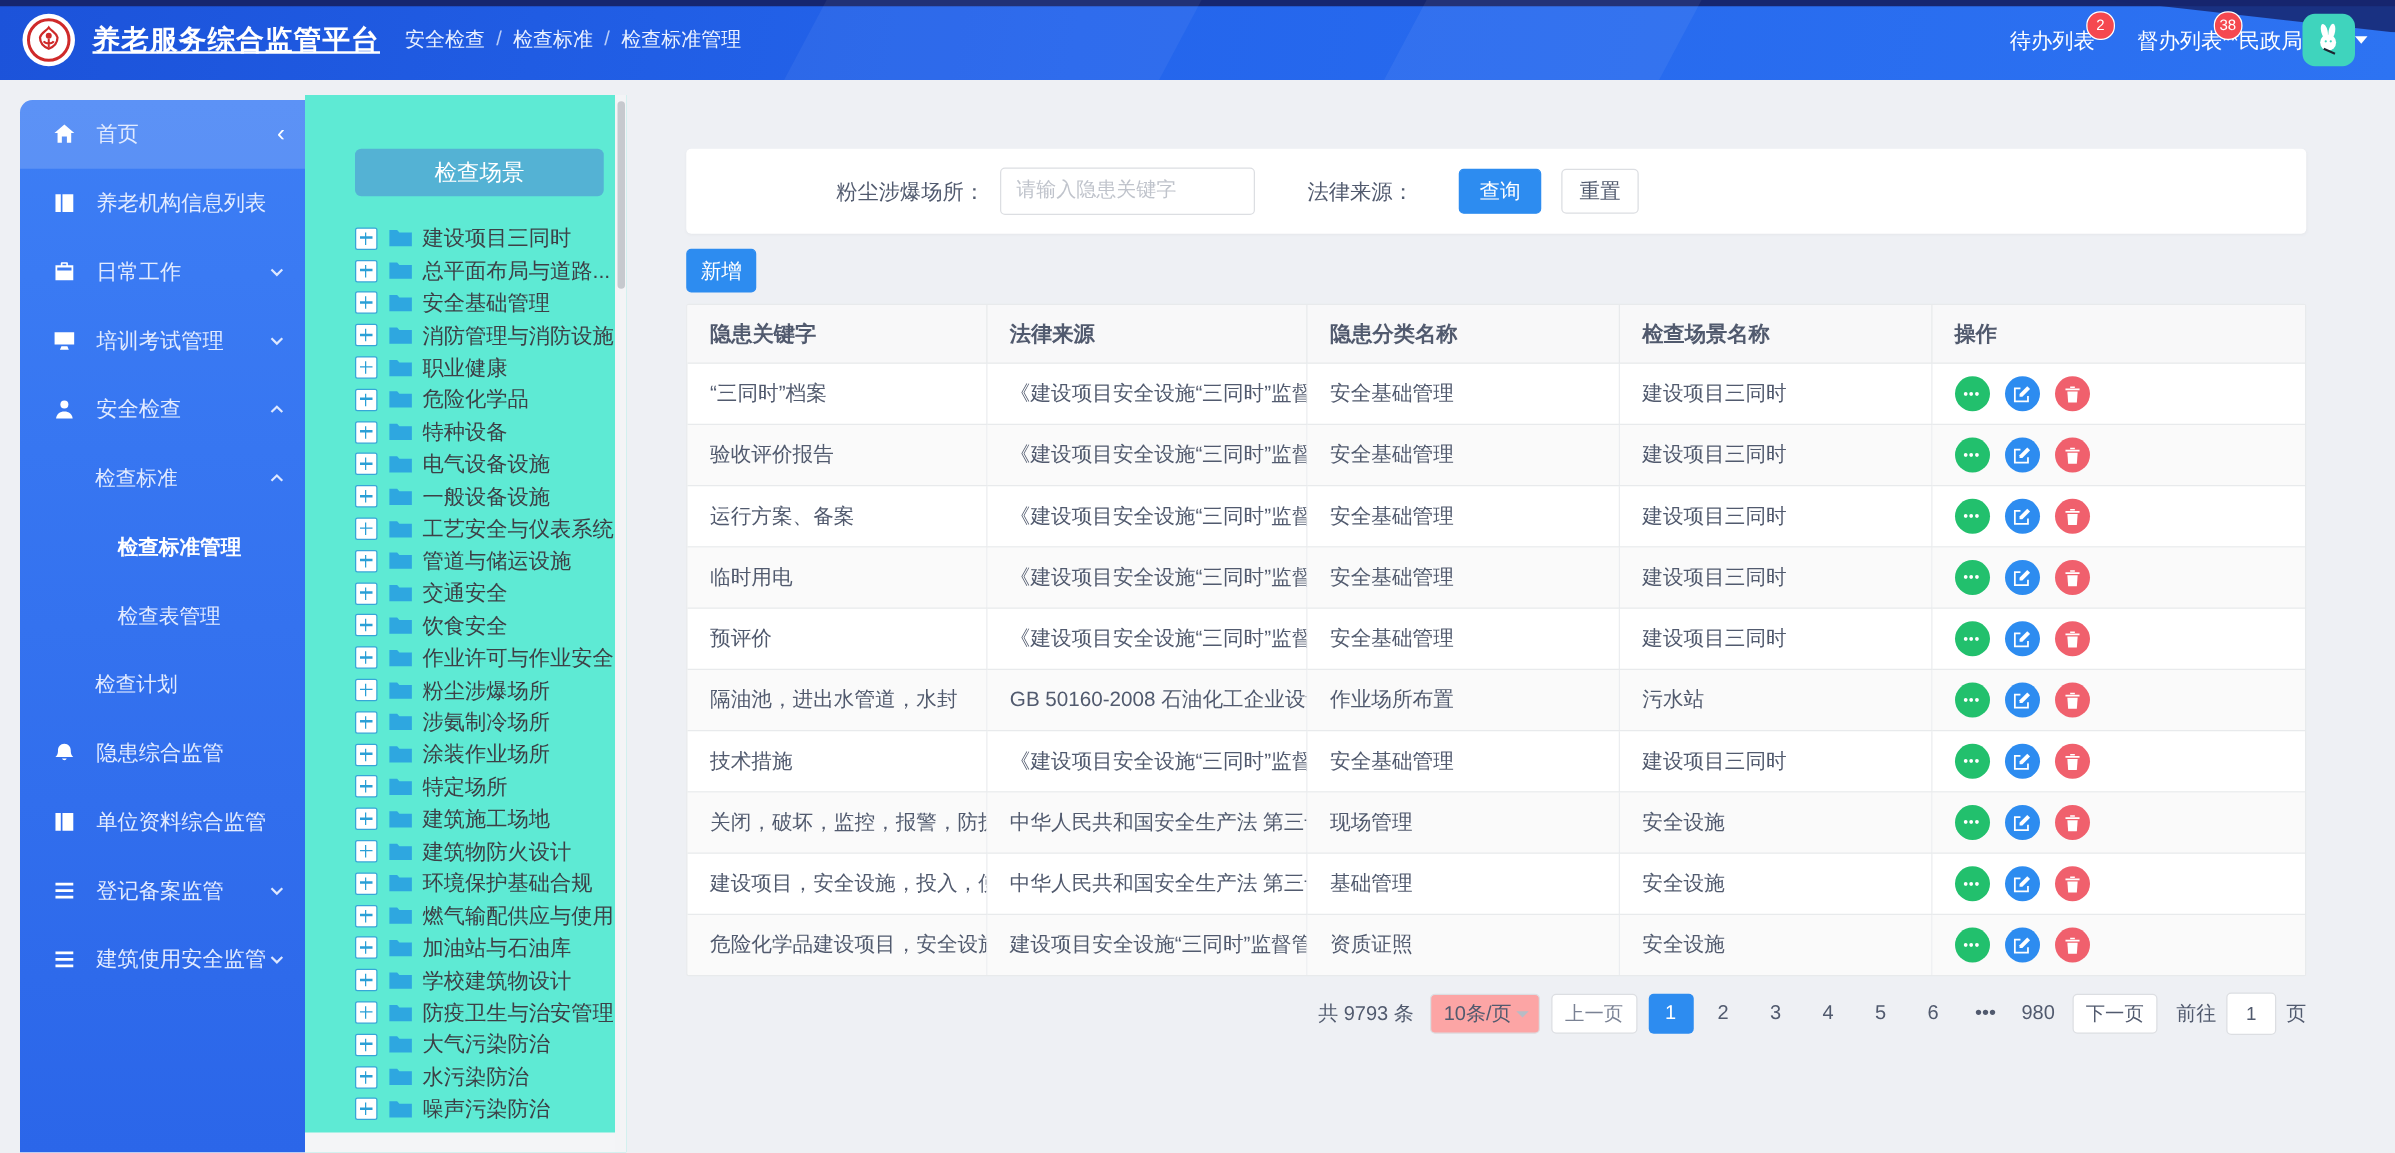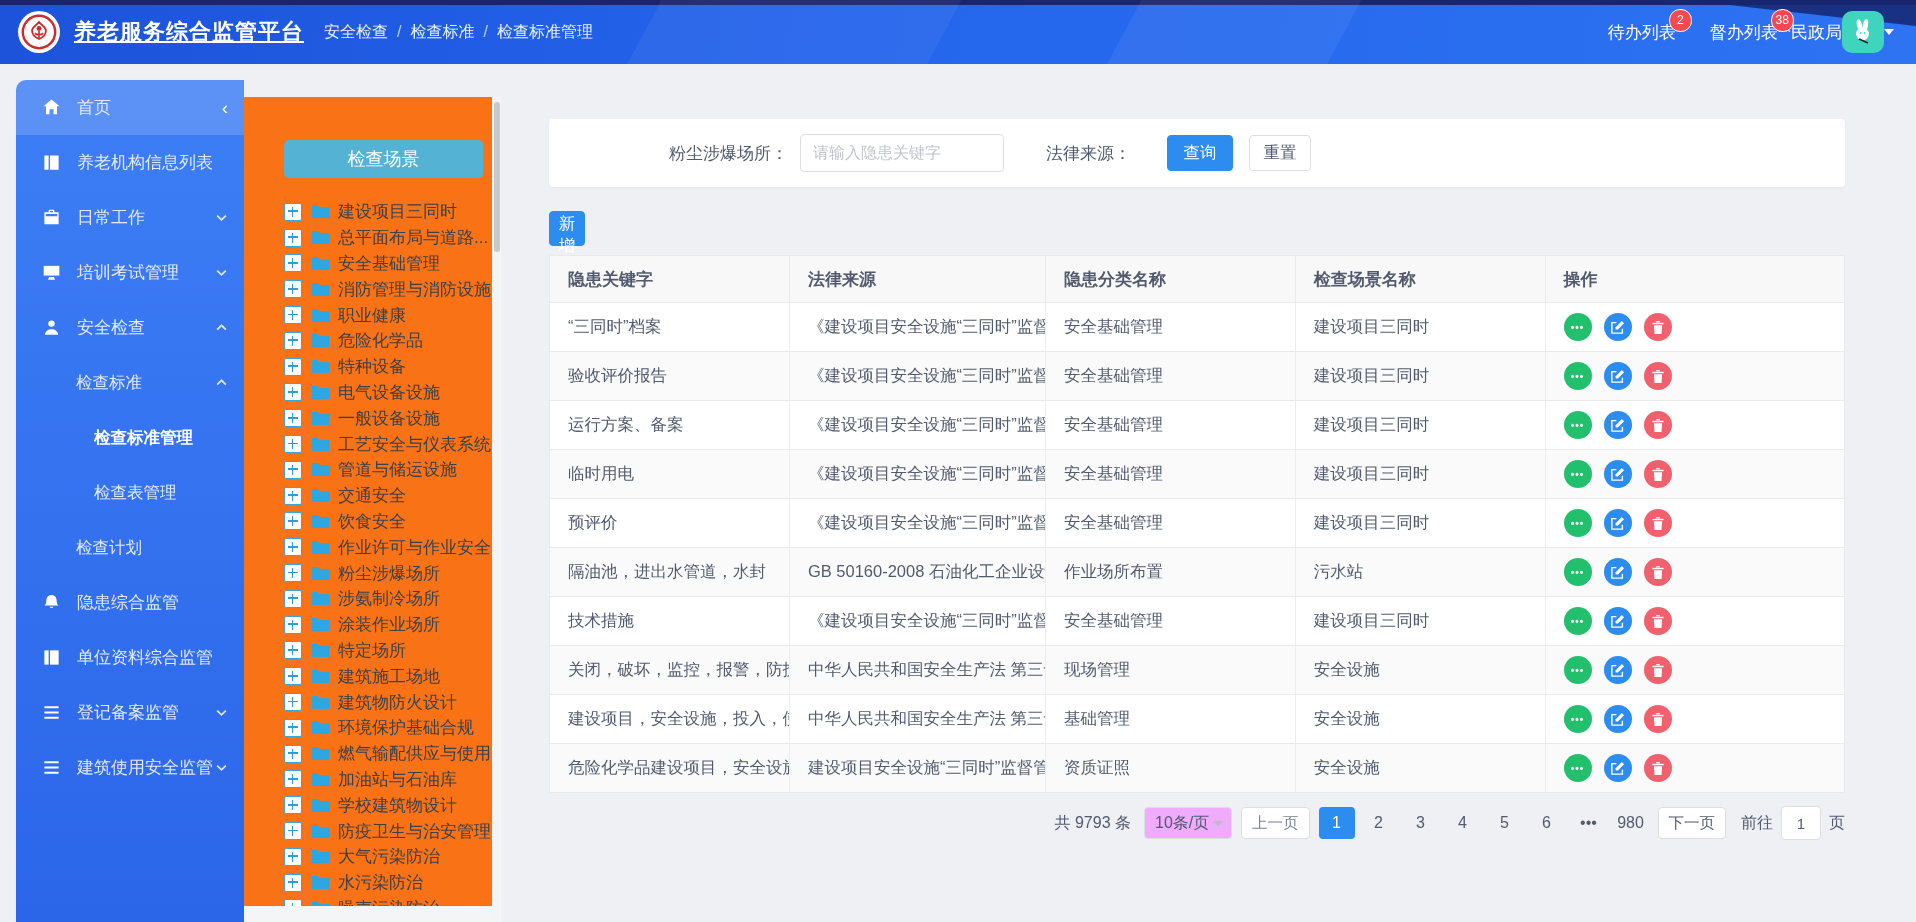"检查场景" .tree { background: #f97316 -> #5eead4; top: 97px -> 76px }
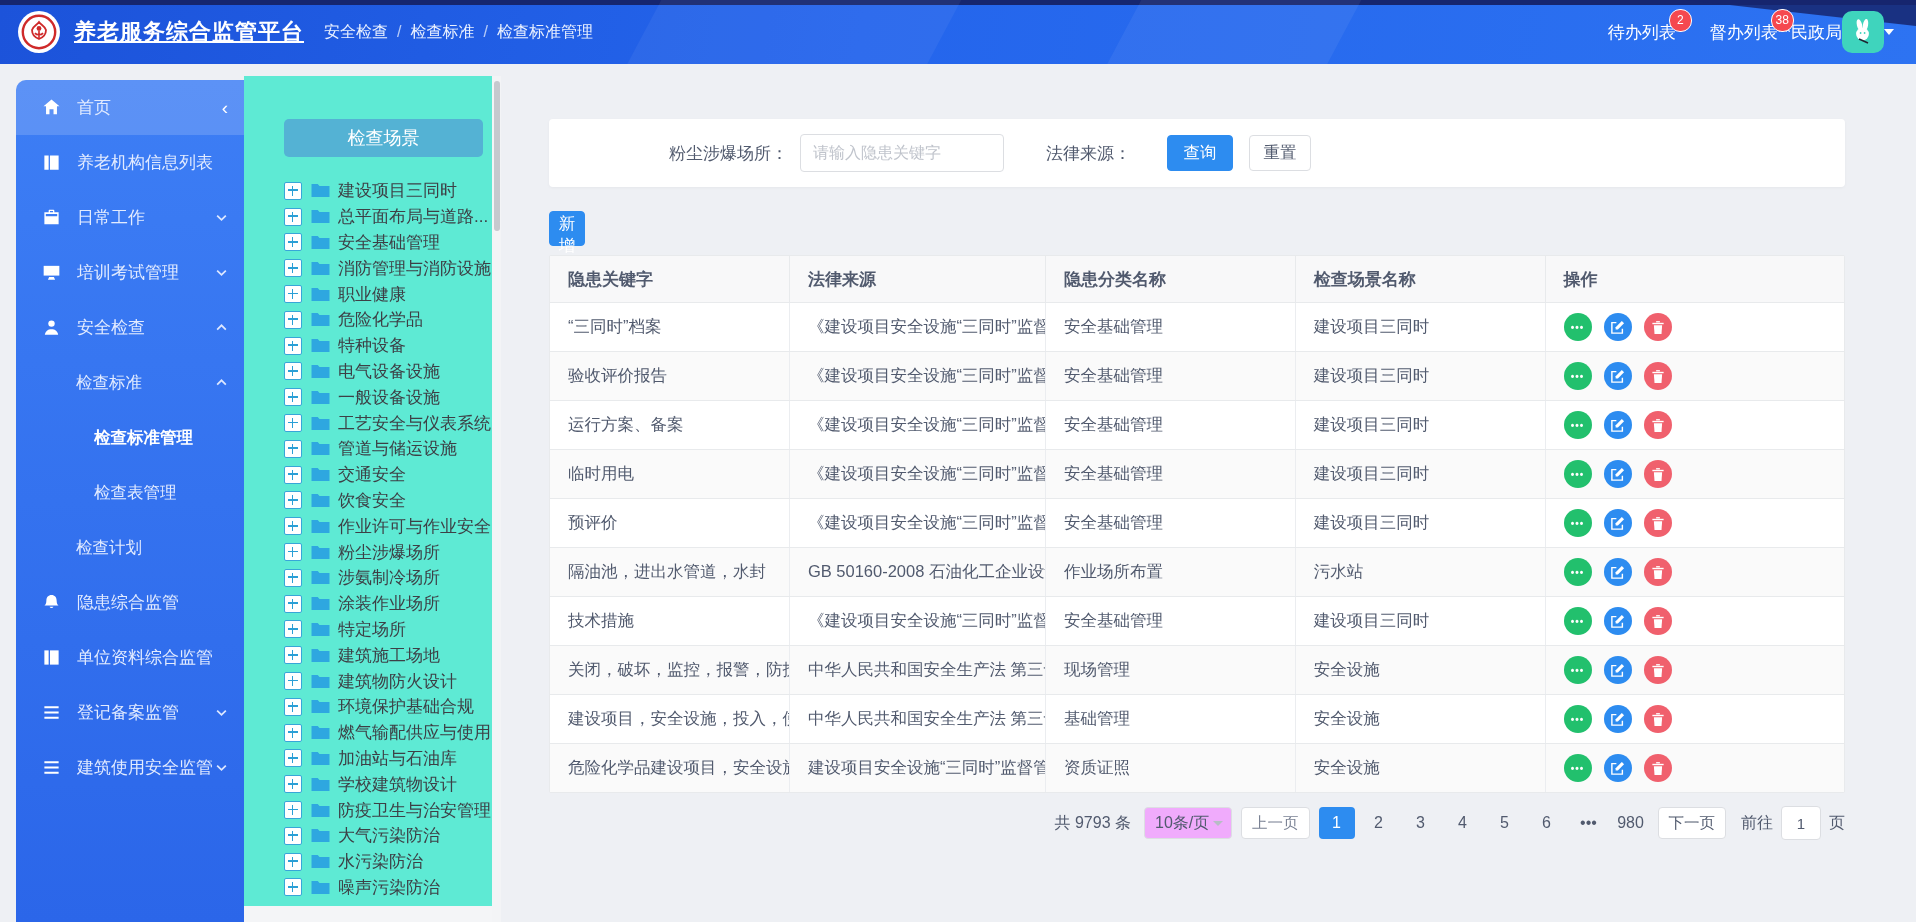"新增" .add-btn { margin-top: 24px -> 12px; width: 36px -> 56px }
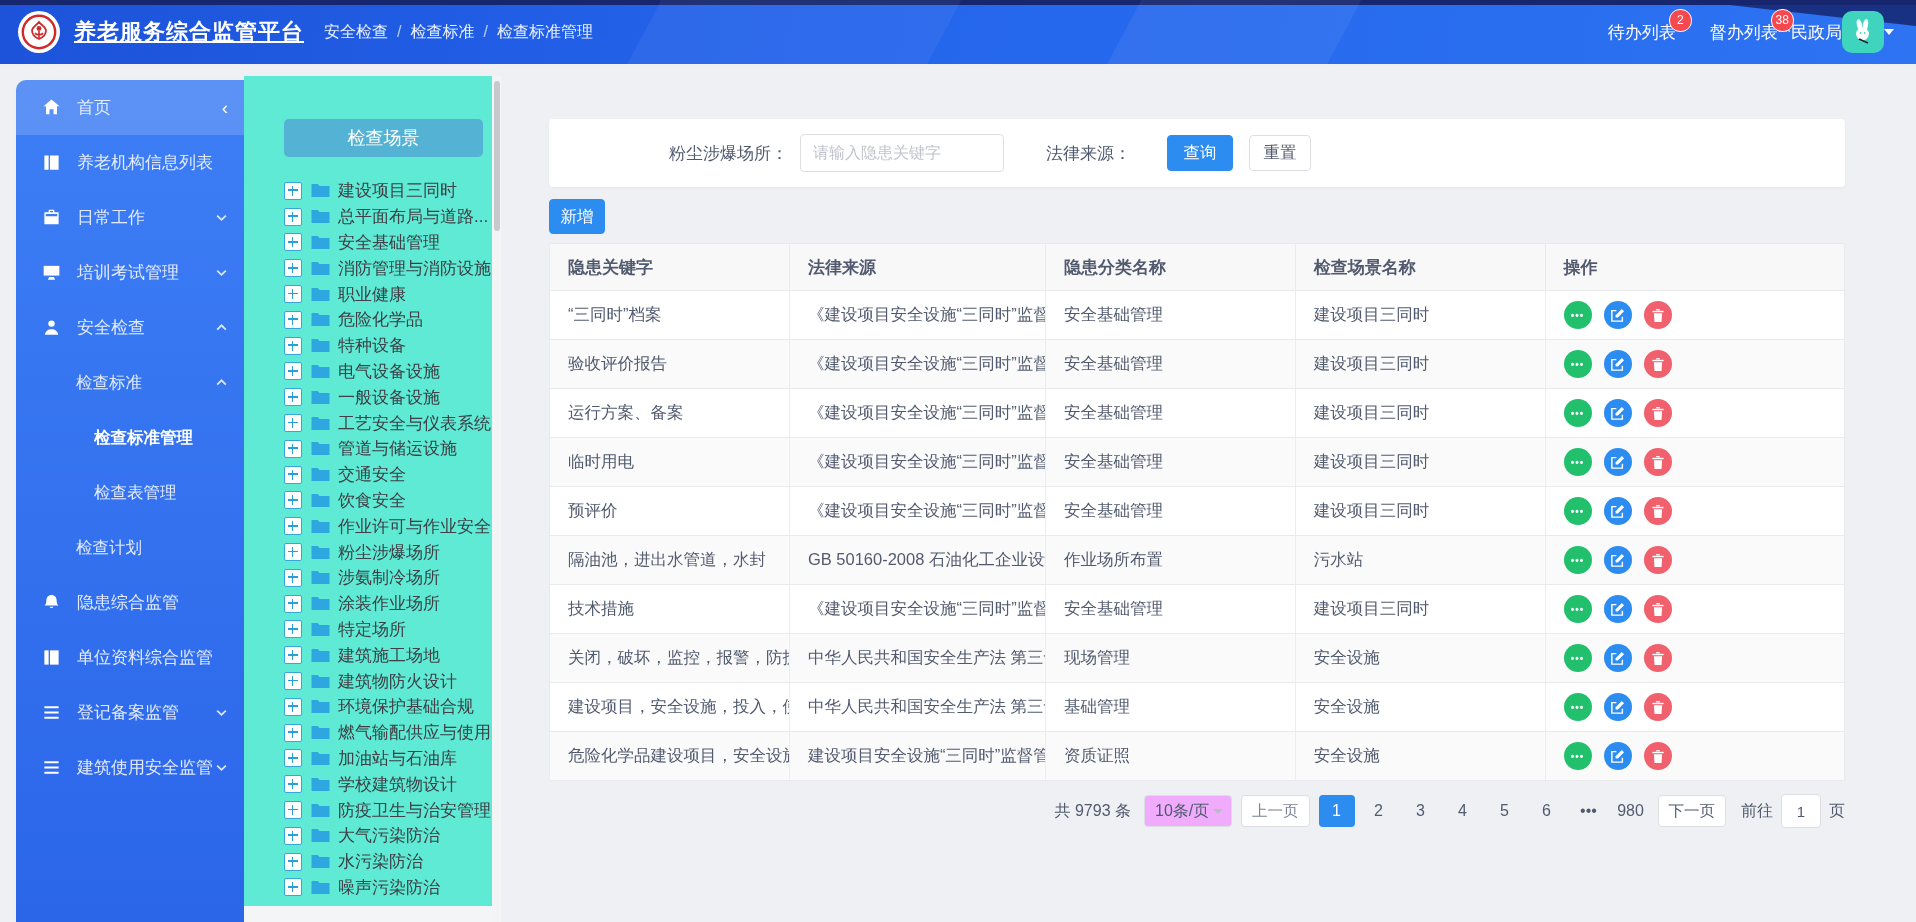"10条/页" .pg-size { background: #f0abfc -> #fca5a5 }
